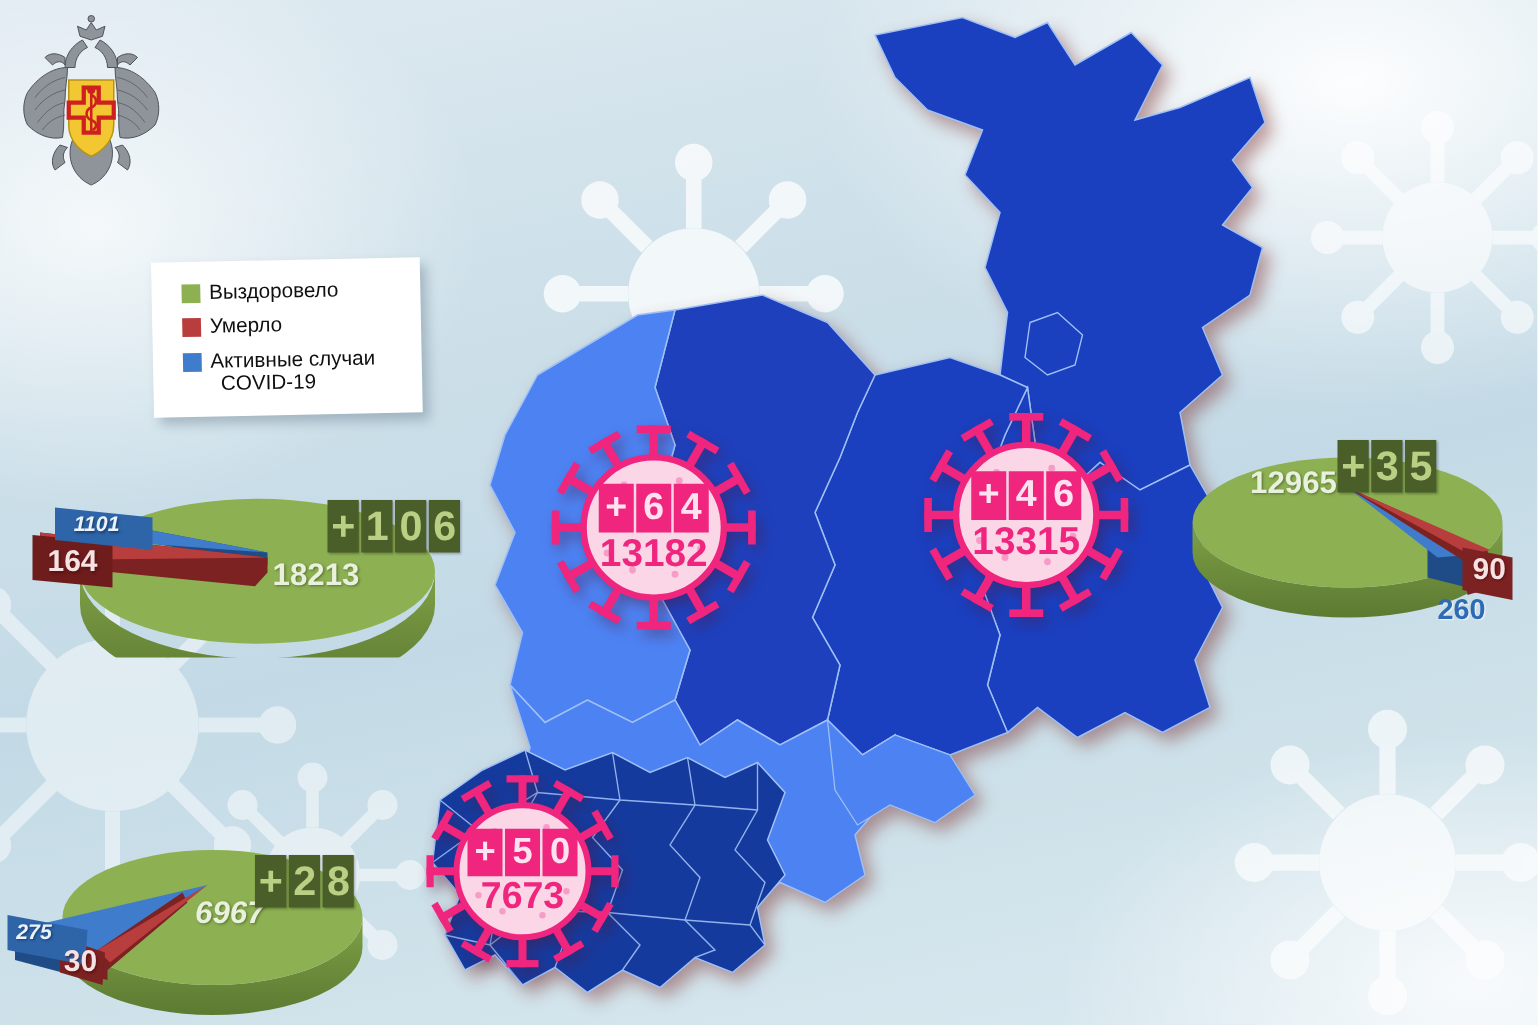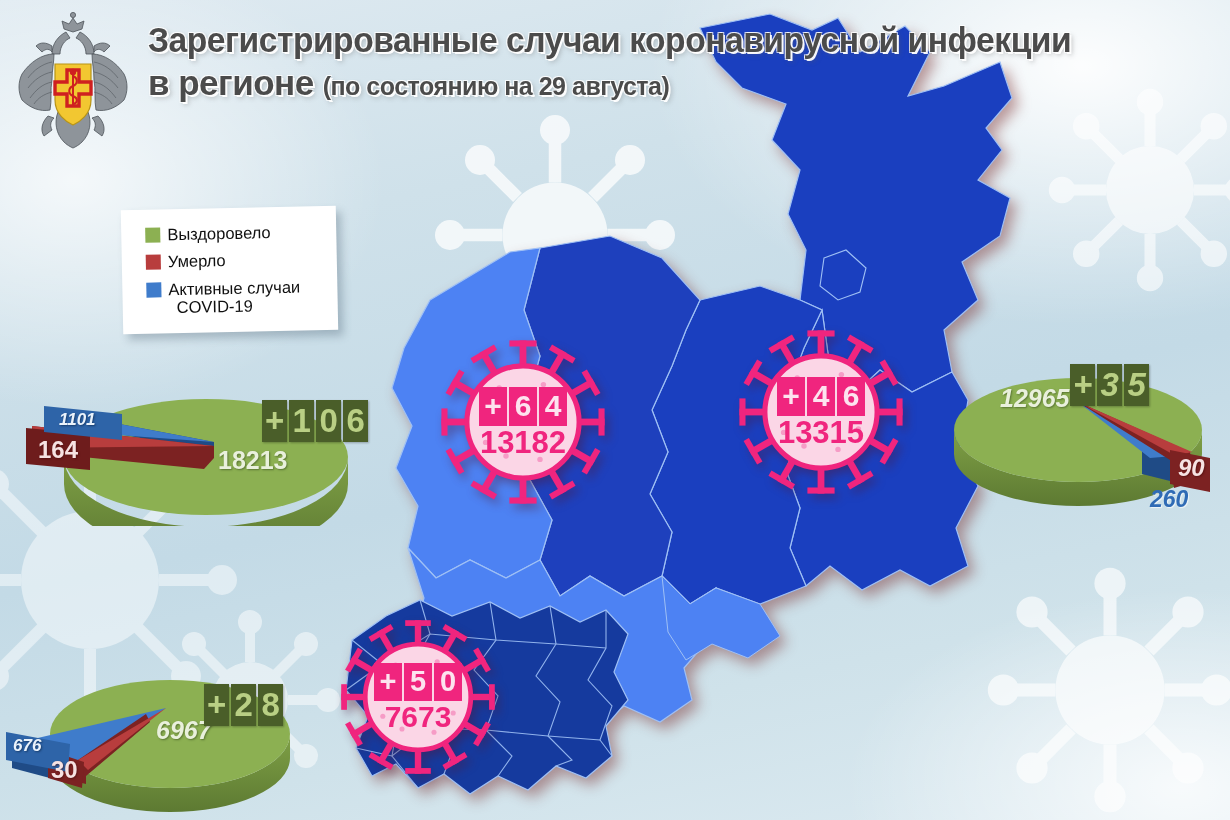"Зарегистрированные случаи коронавирусной" div { html: <div> <div>Зарегистрированные случаи коронавирусной инфекции</div> <div> <div>в регионе</div> <div>(по состоянию на 29 августа)</div> </div> </div> -> none }
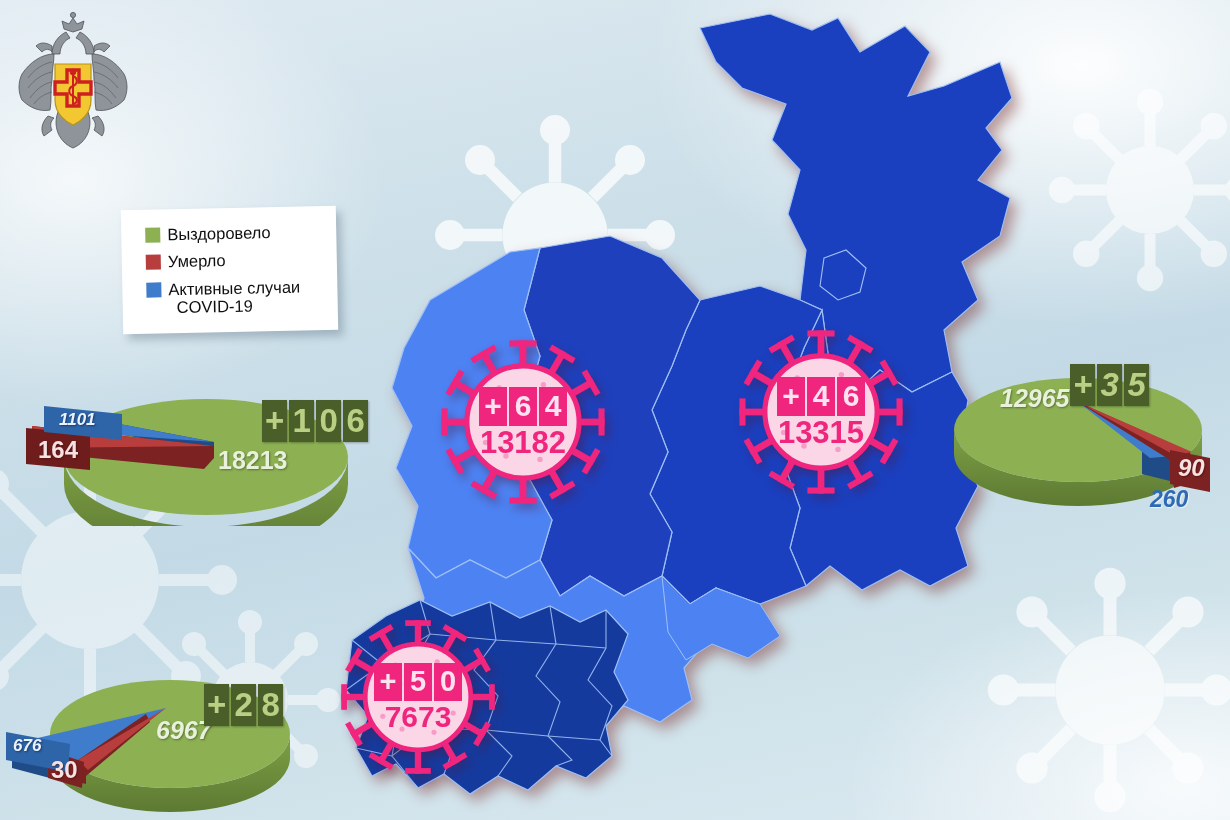"12965" div.pie { font-style: italic -> none; top: 352px -> 340px }
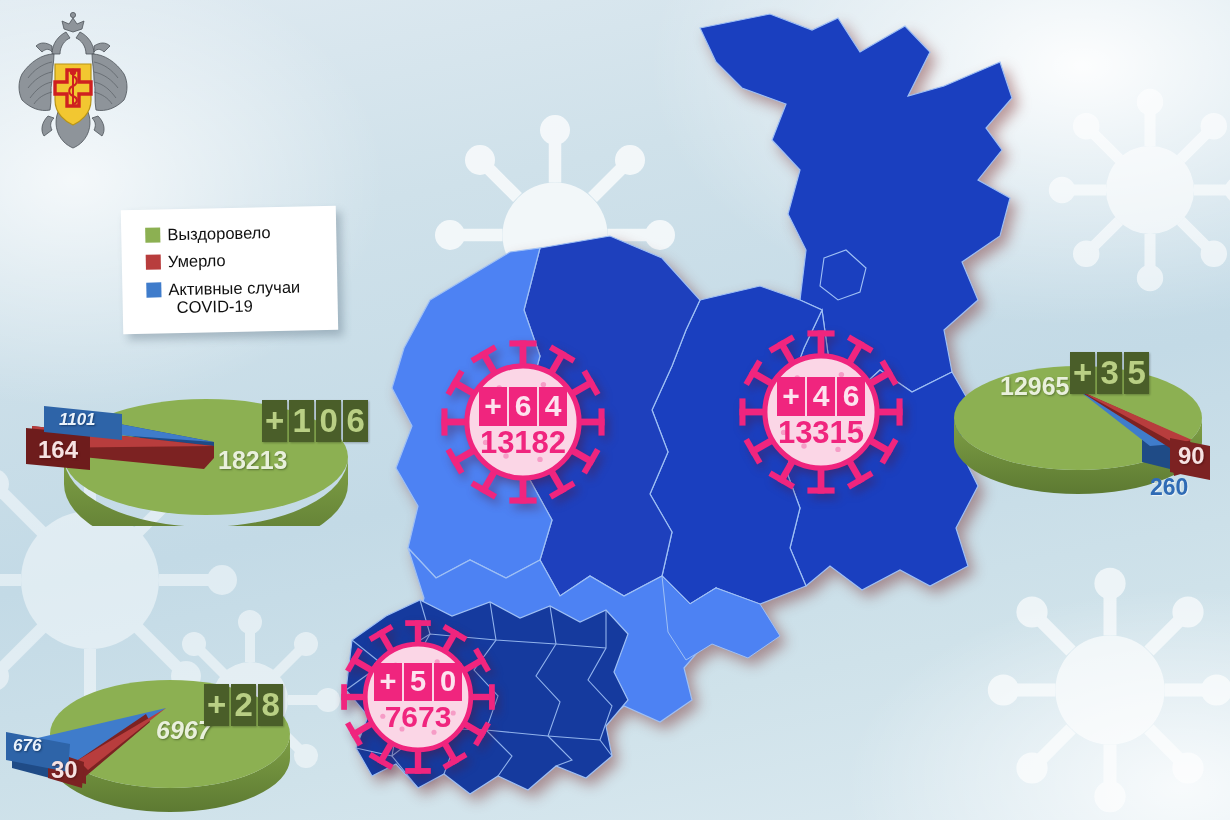"676" span.pnum { text: 676 -> 275 }
